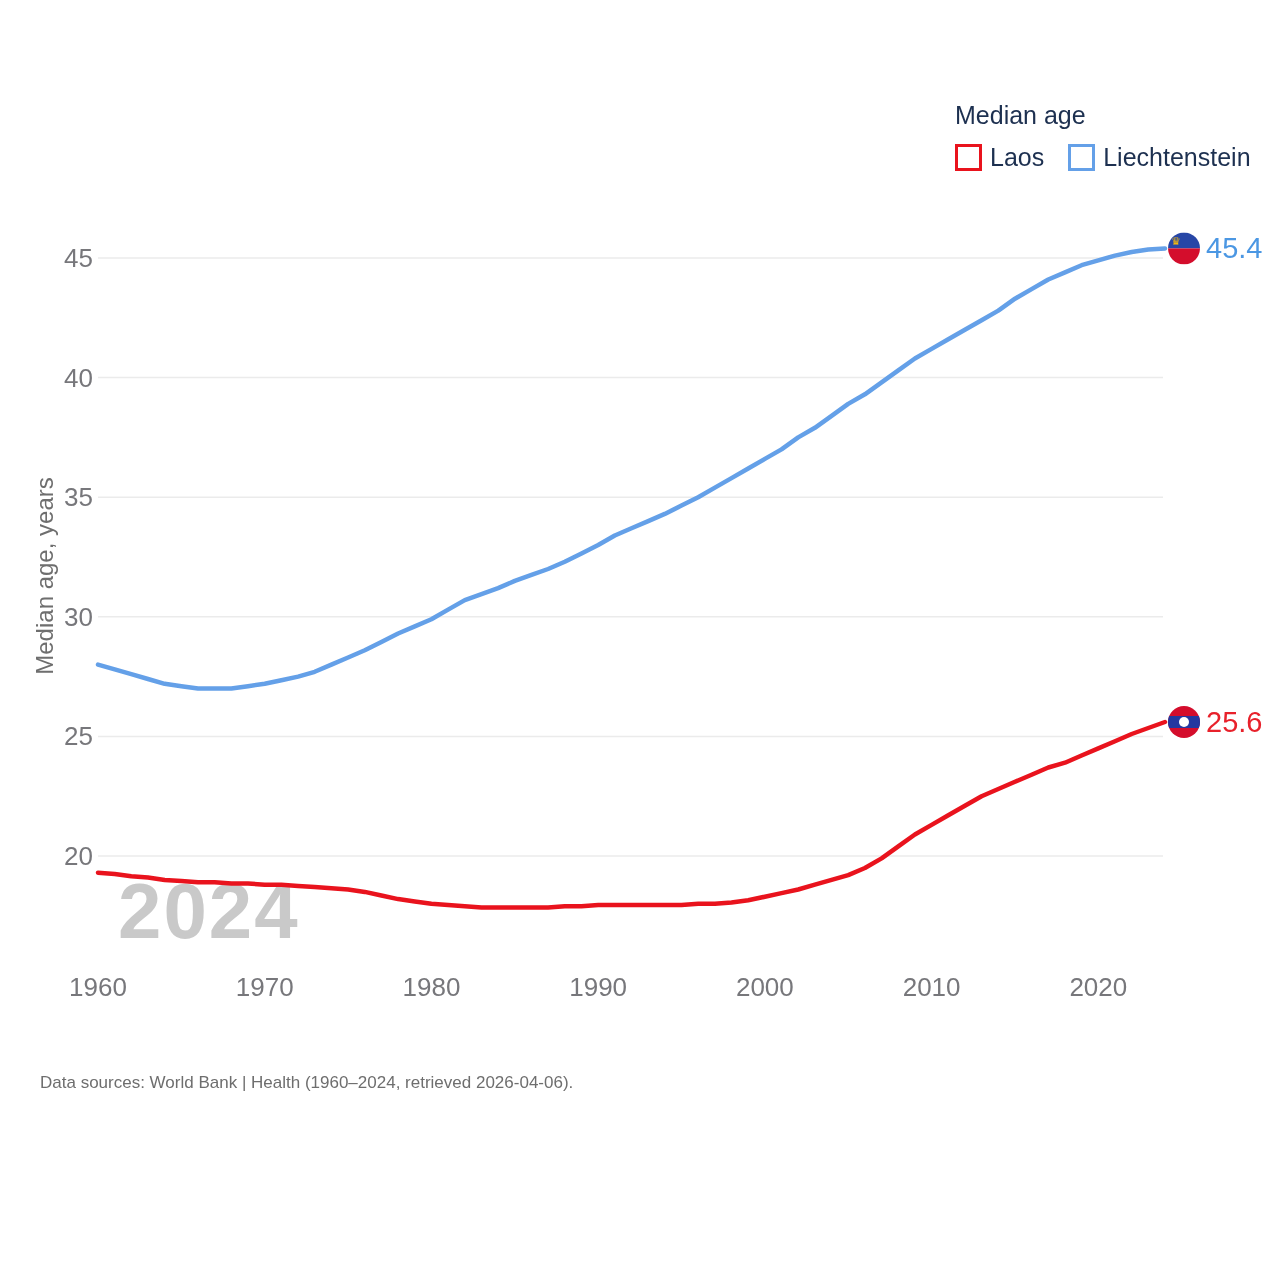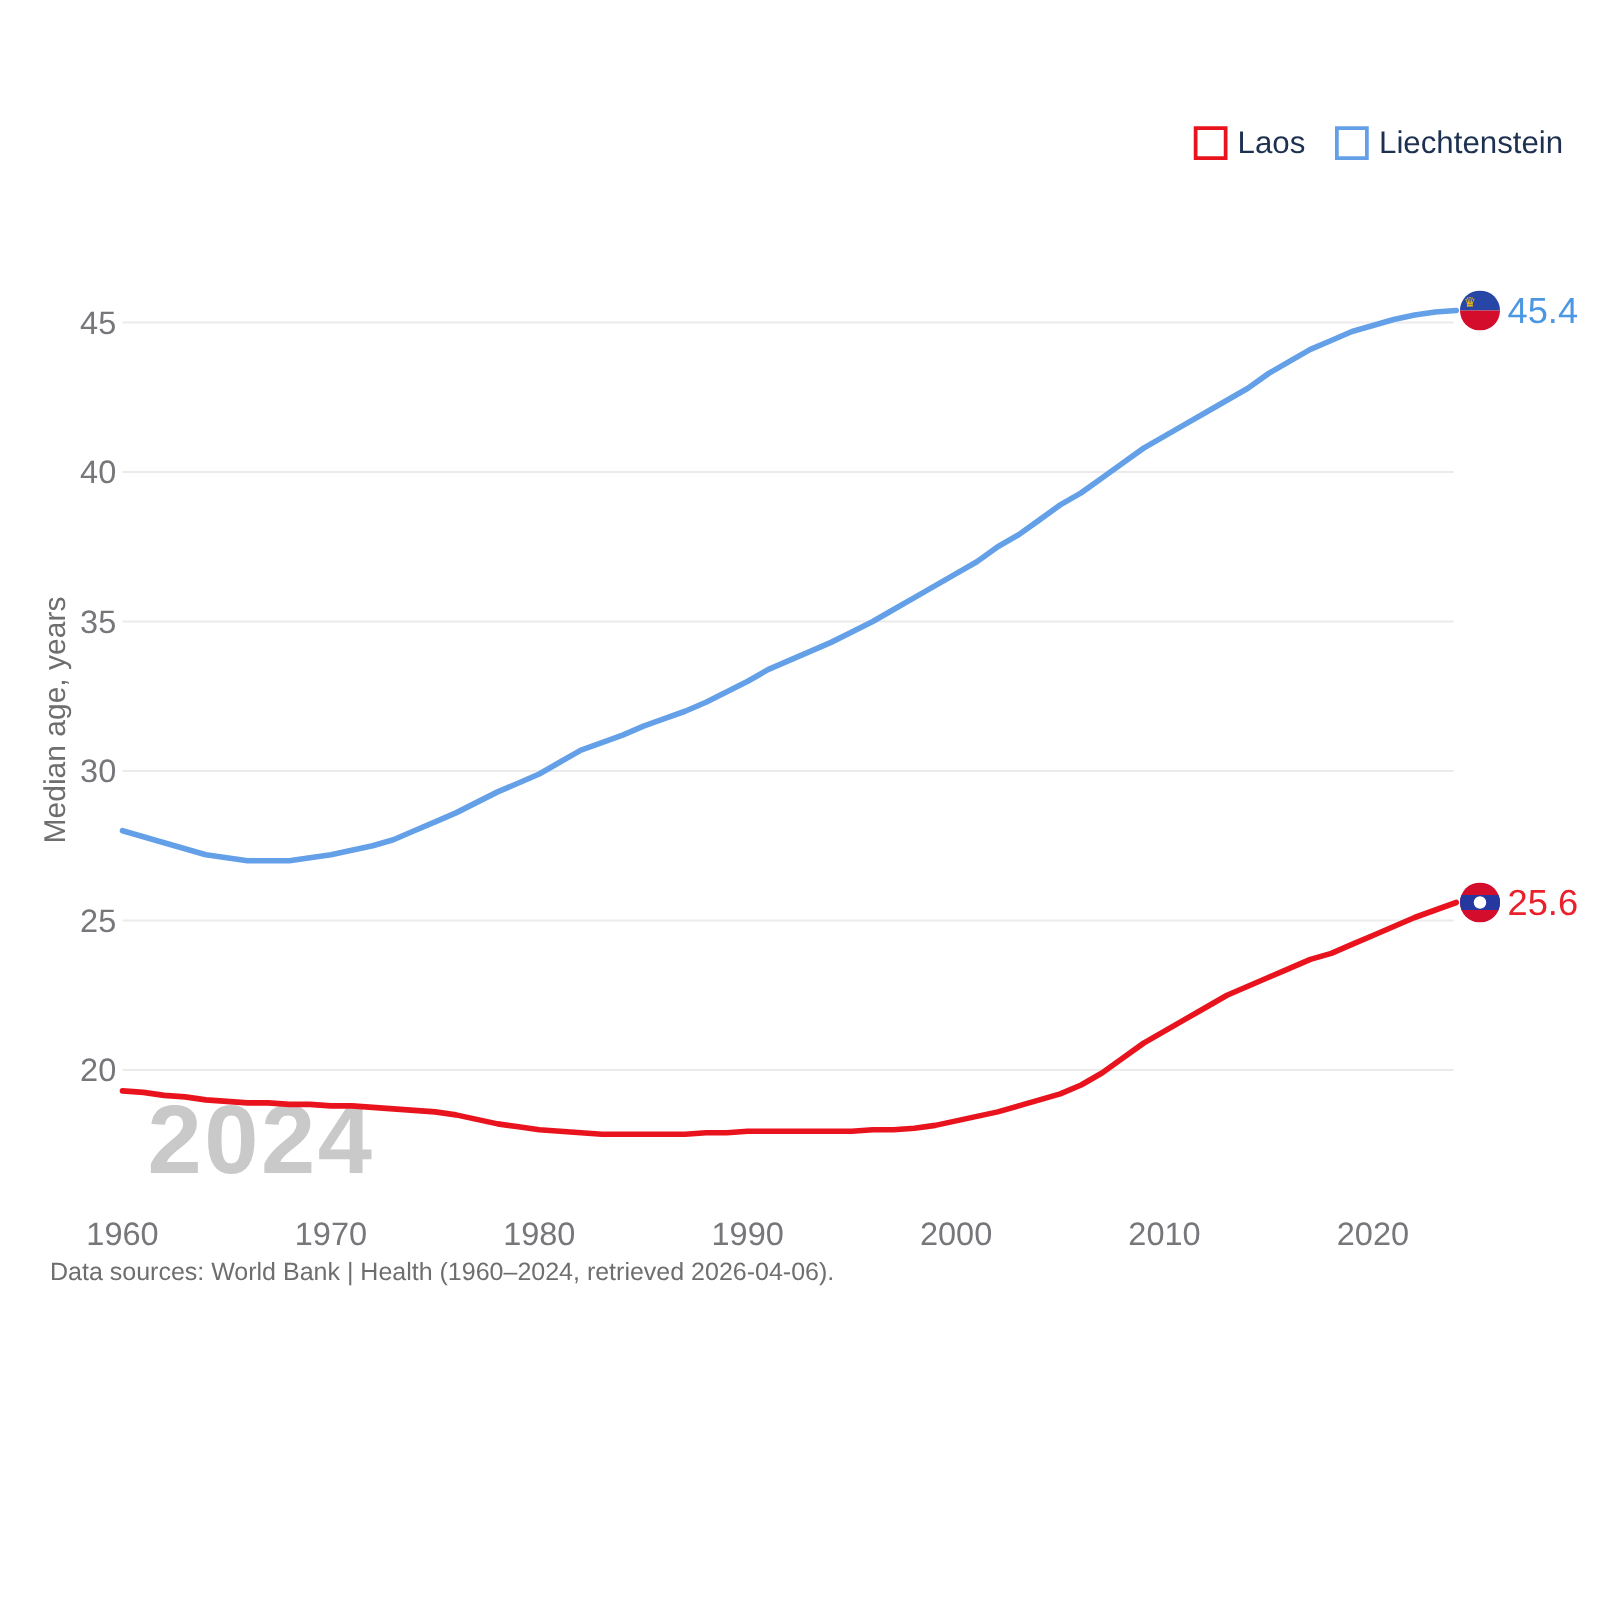"Median age" div.legend-title { html: none -> <div>Median age</div> }
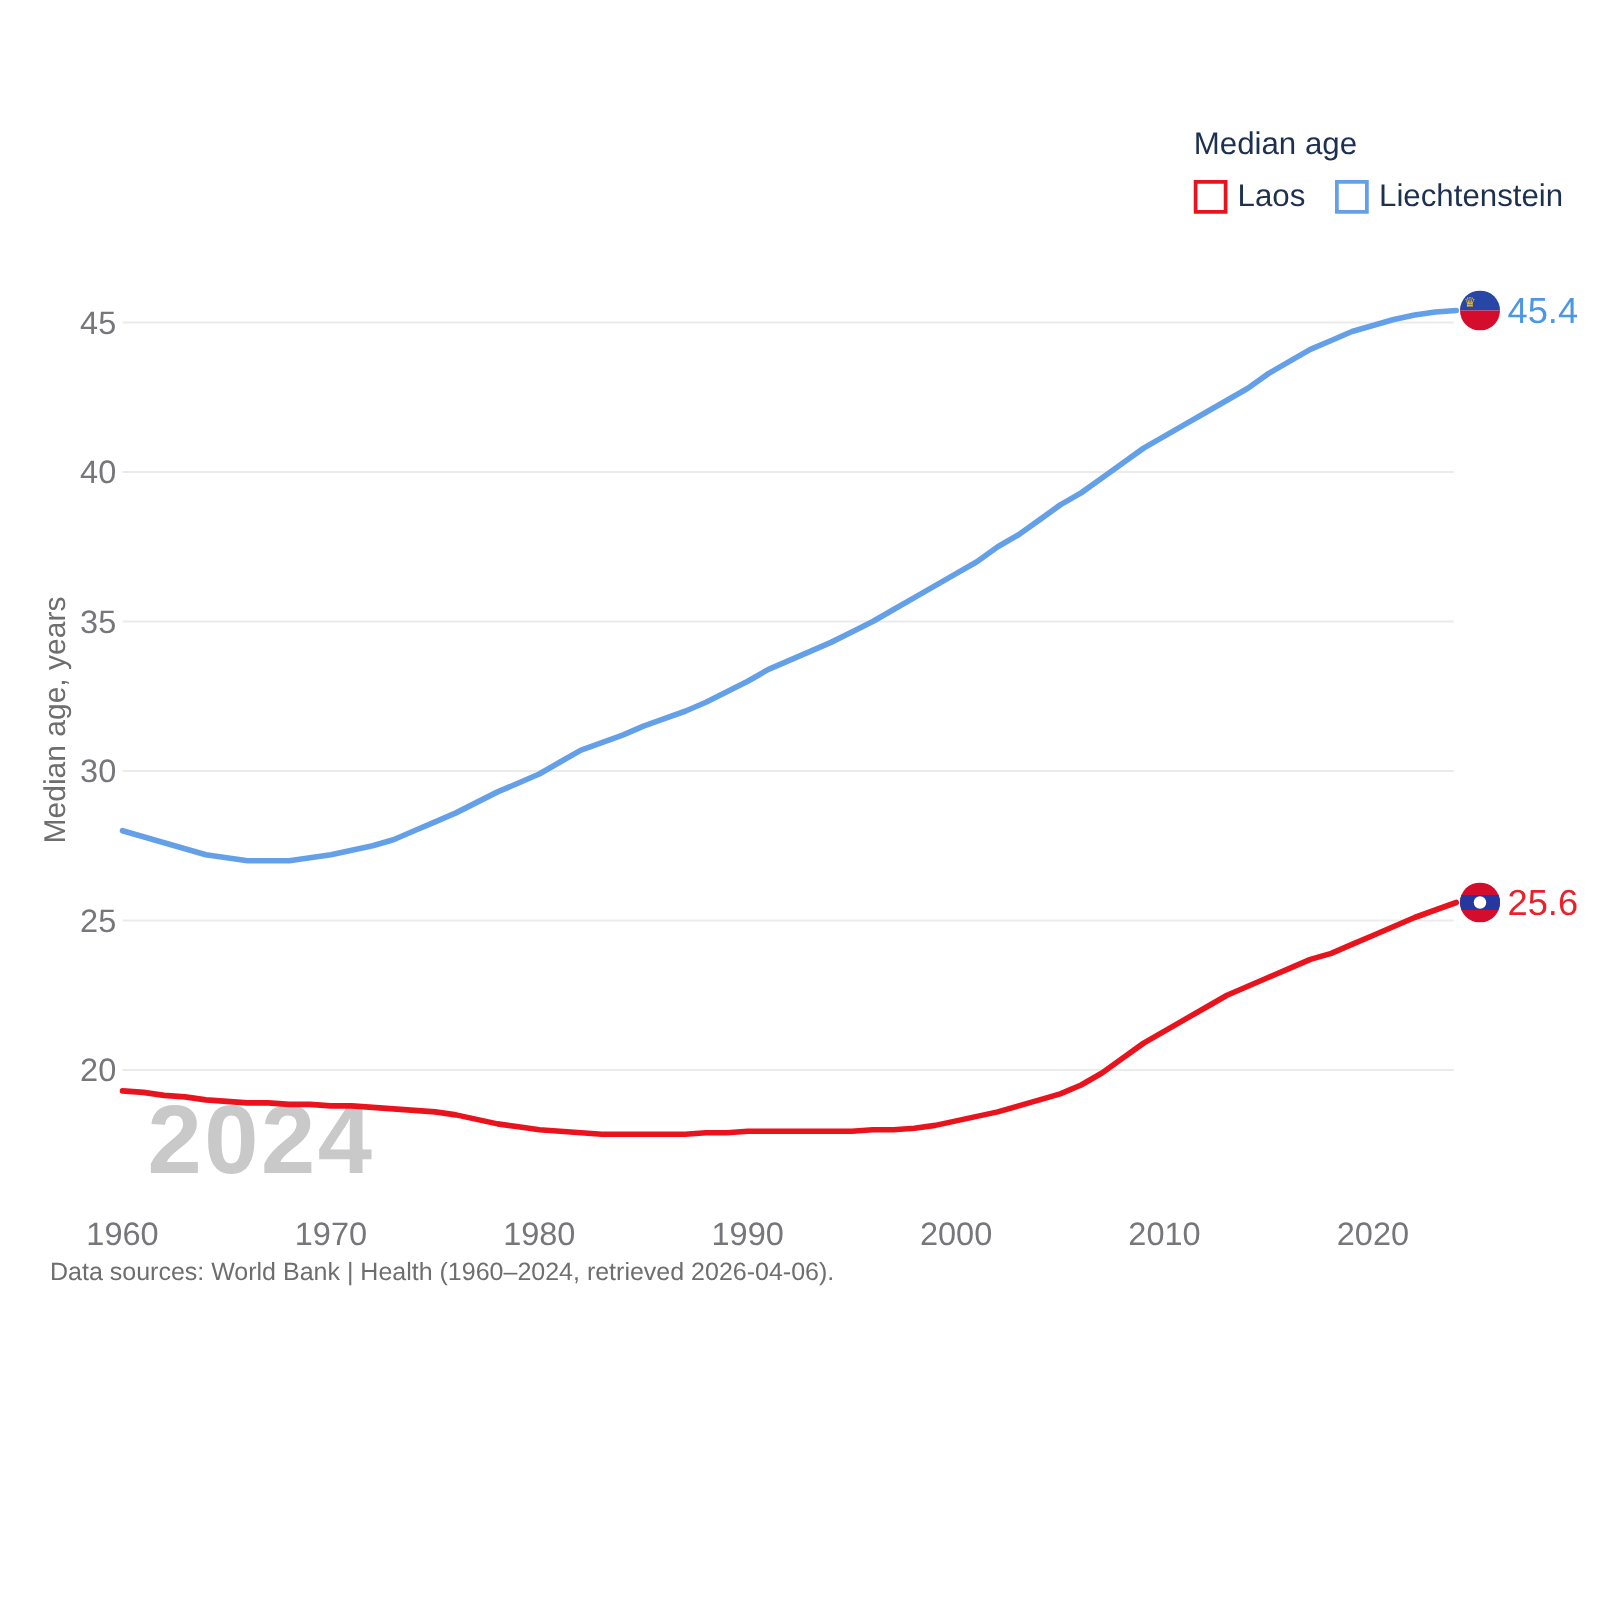"Data sources: World Bank |" .footer { font-size: 20px -> 17px; top: 1000px -> 1064px }
